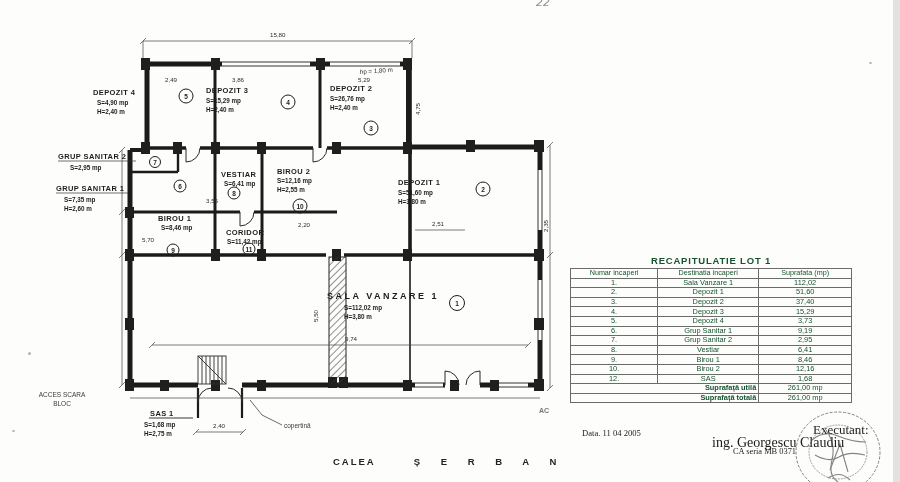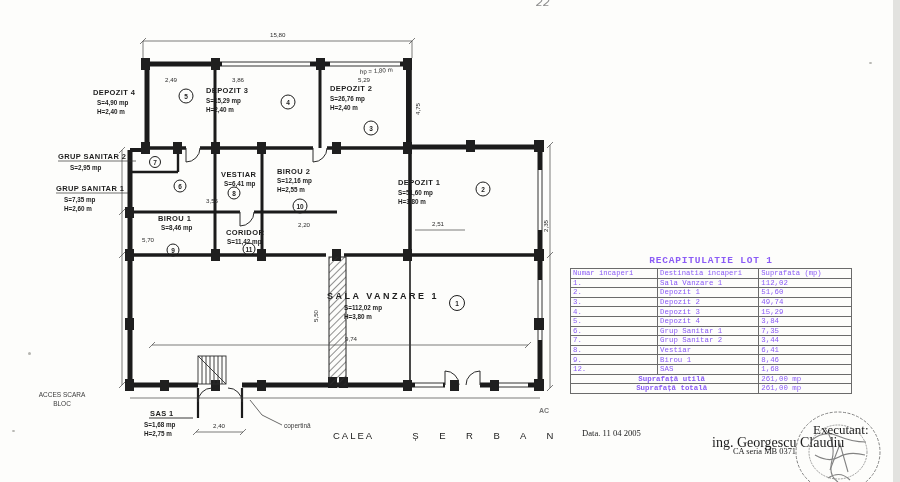"RECAPITULATIE LOT 1" .recap { color: #8b5cf6 -> #14532d; font-family: Liberation Mono, monospace -> Liberation Sans, sans-serif }
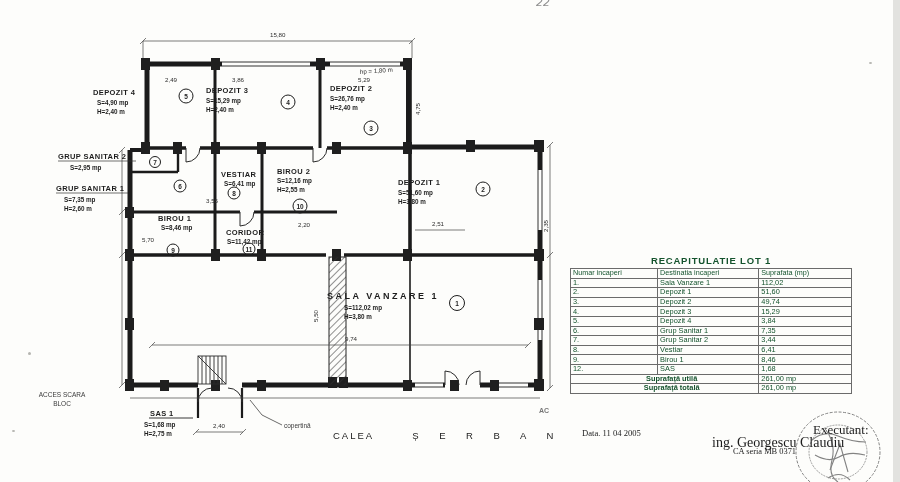"Numar incaperi" table.recap-tbl td,table.recap-tbl th { text-align: left -> center }
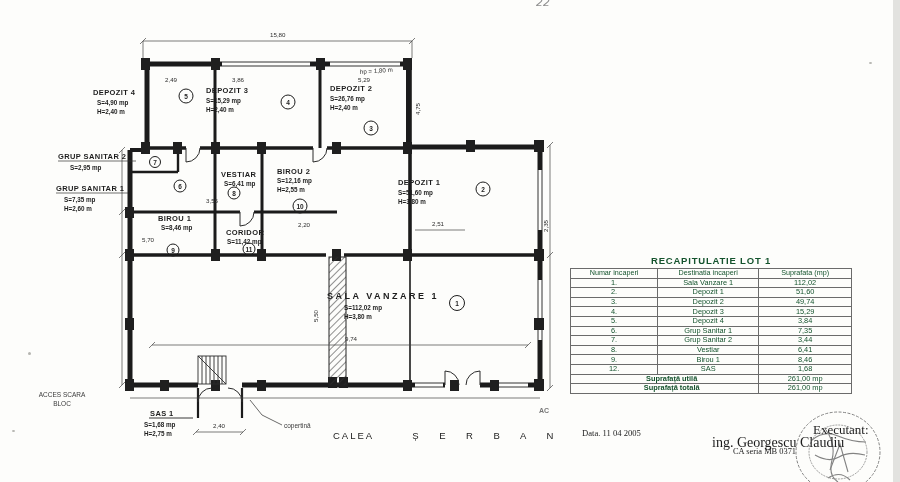"49,74" td { text: 49,74 -> 37,40 }
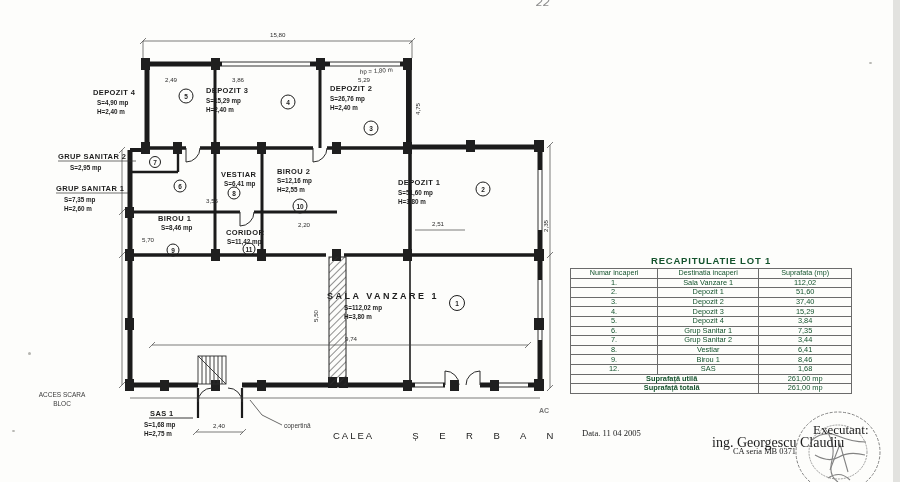"3,84" td { text: 3,84 -> 3,73 }
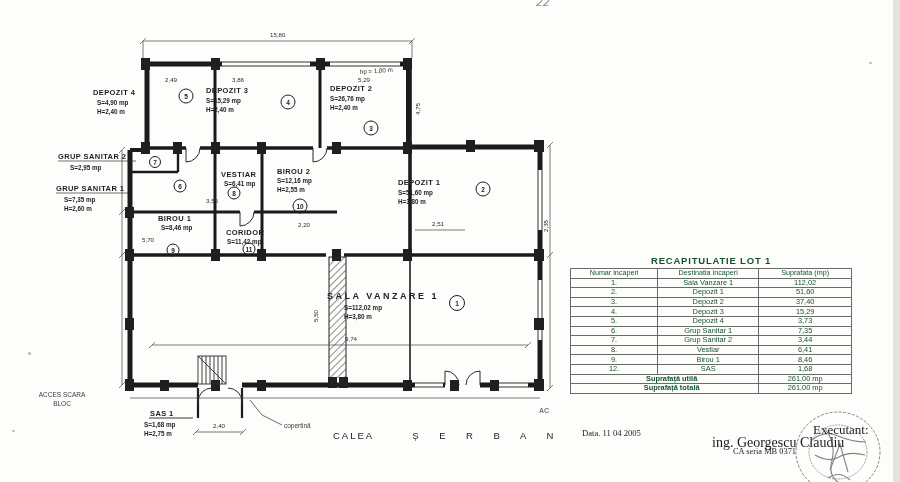"7,35" td { text: 7,35 -> 9,19 }
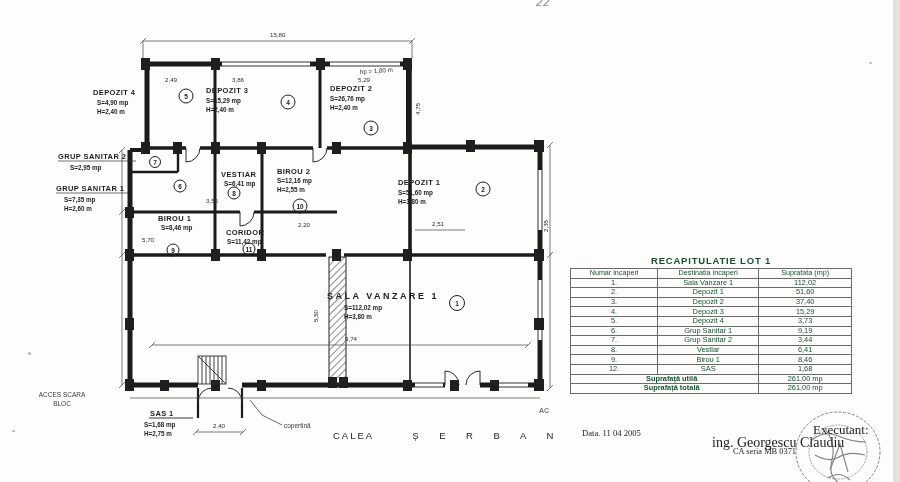"3,44" td { text: 3,44 -> 2,95 }
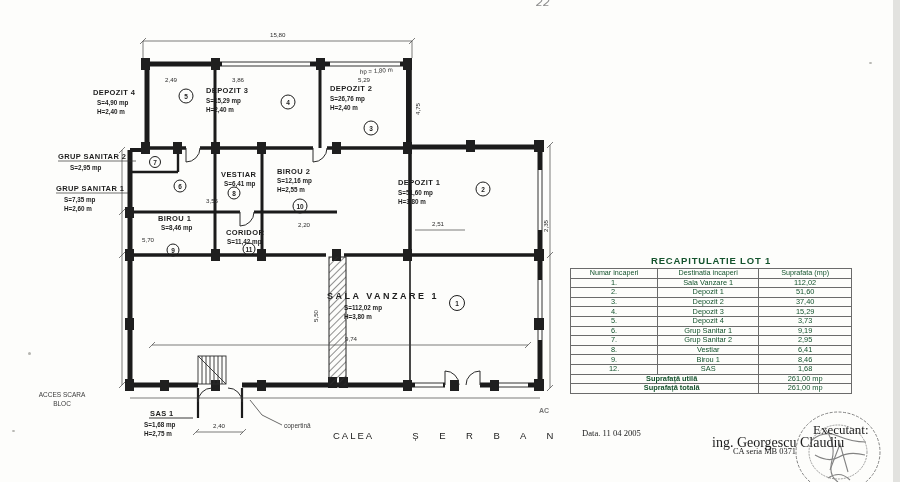"10." tr { html: none -> <tr> <td>10.</td> <td>Birou 2</td> <td>12,16</td> </tr> }
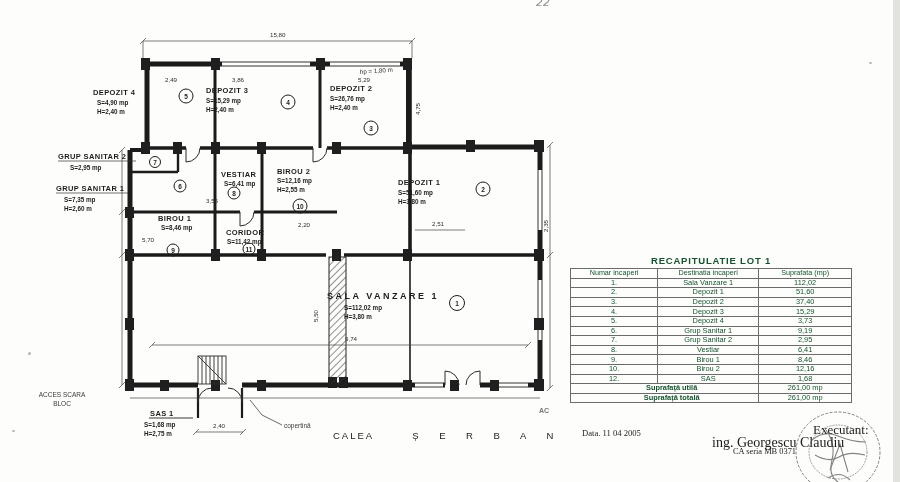"Suprafață utilă" table.recap-tbl .tot-label { text-align: center -> right }
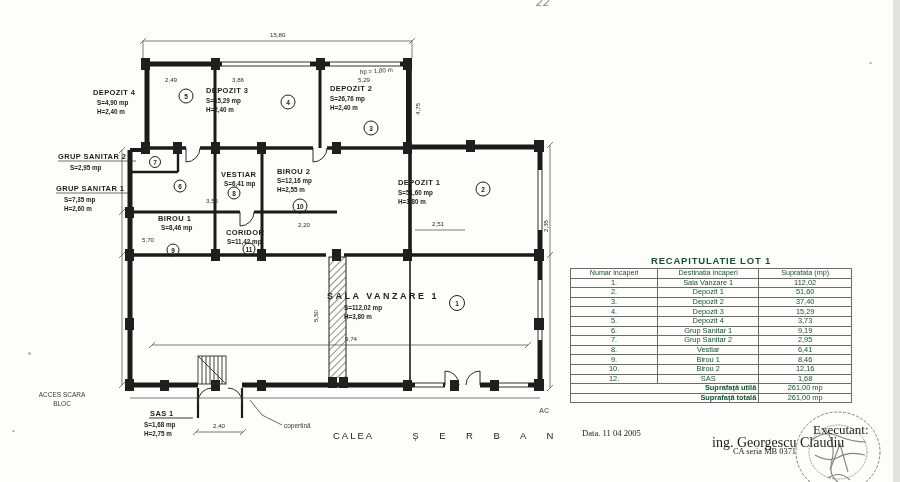"CALEA Ș E R B" .street { font-weight: normal -> bold; top: 430px -> 456px }
